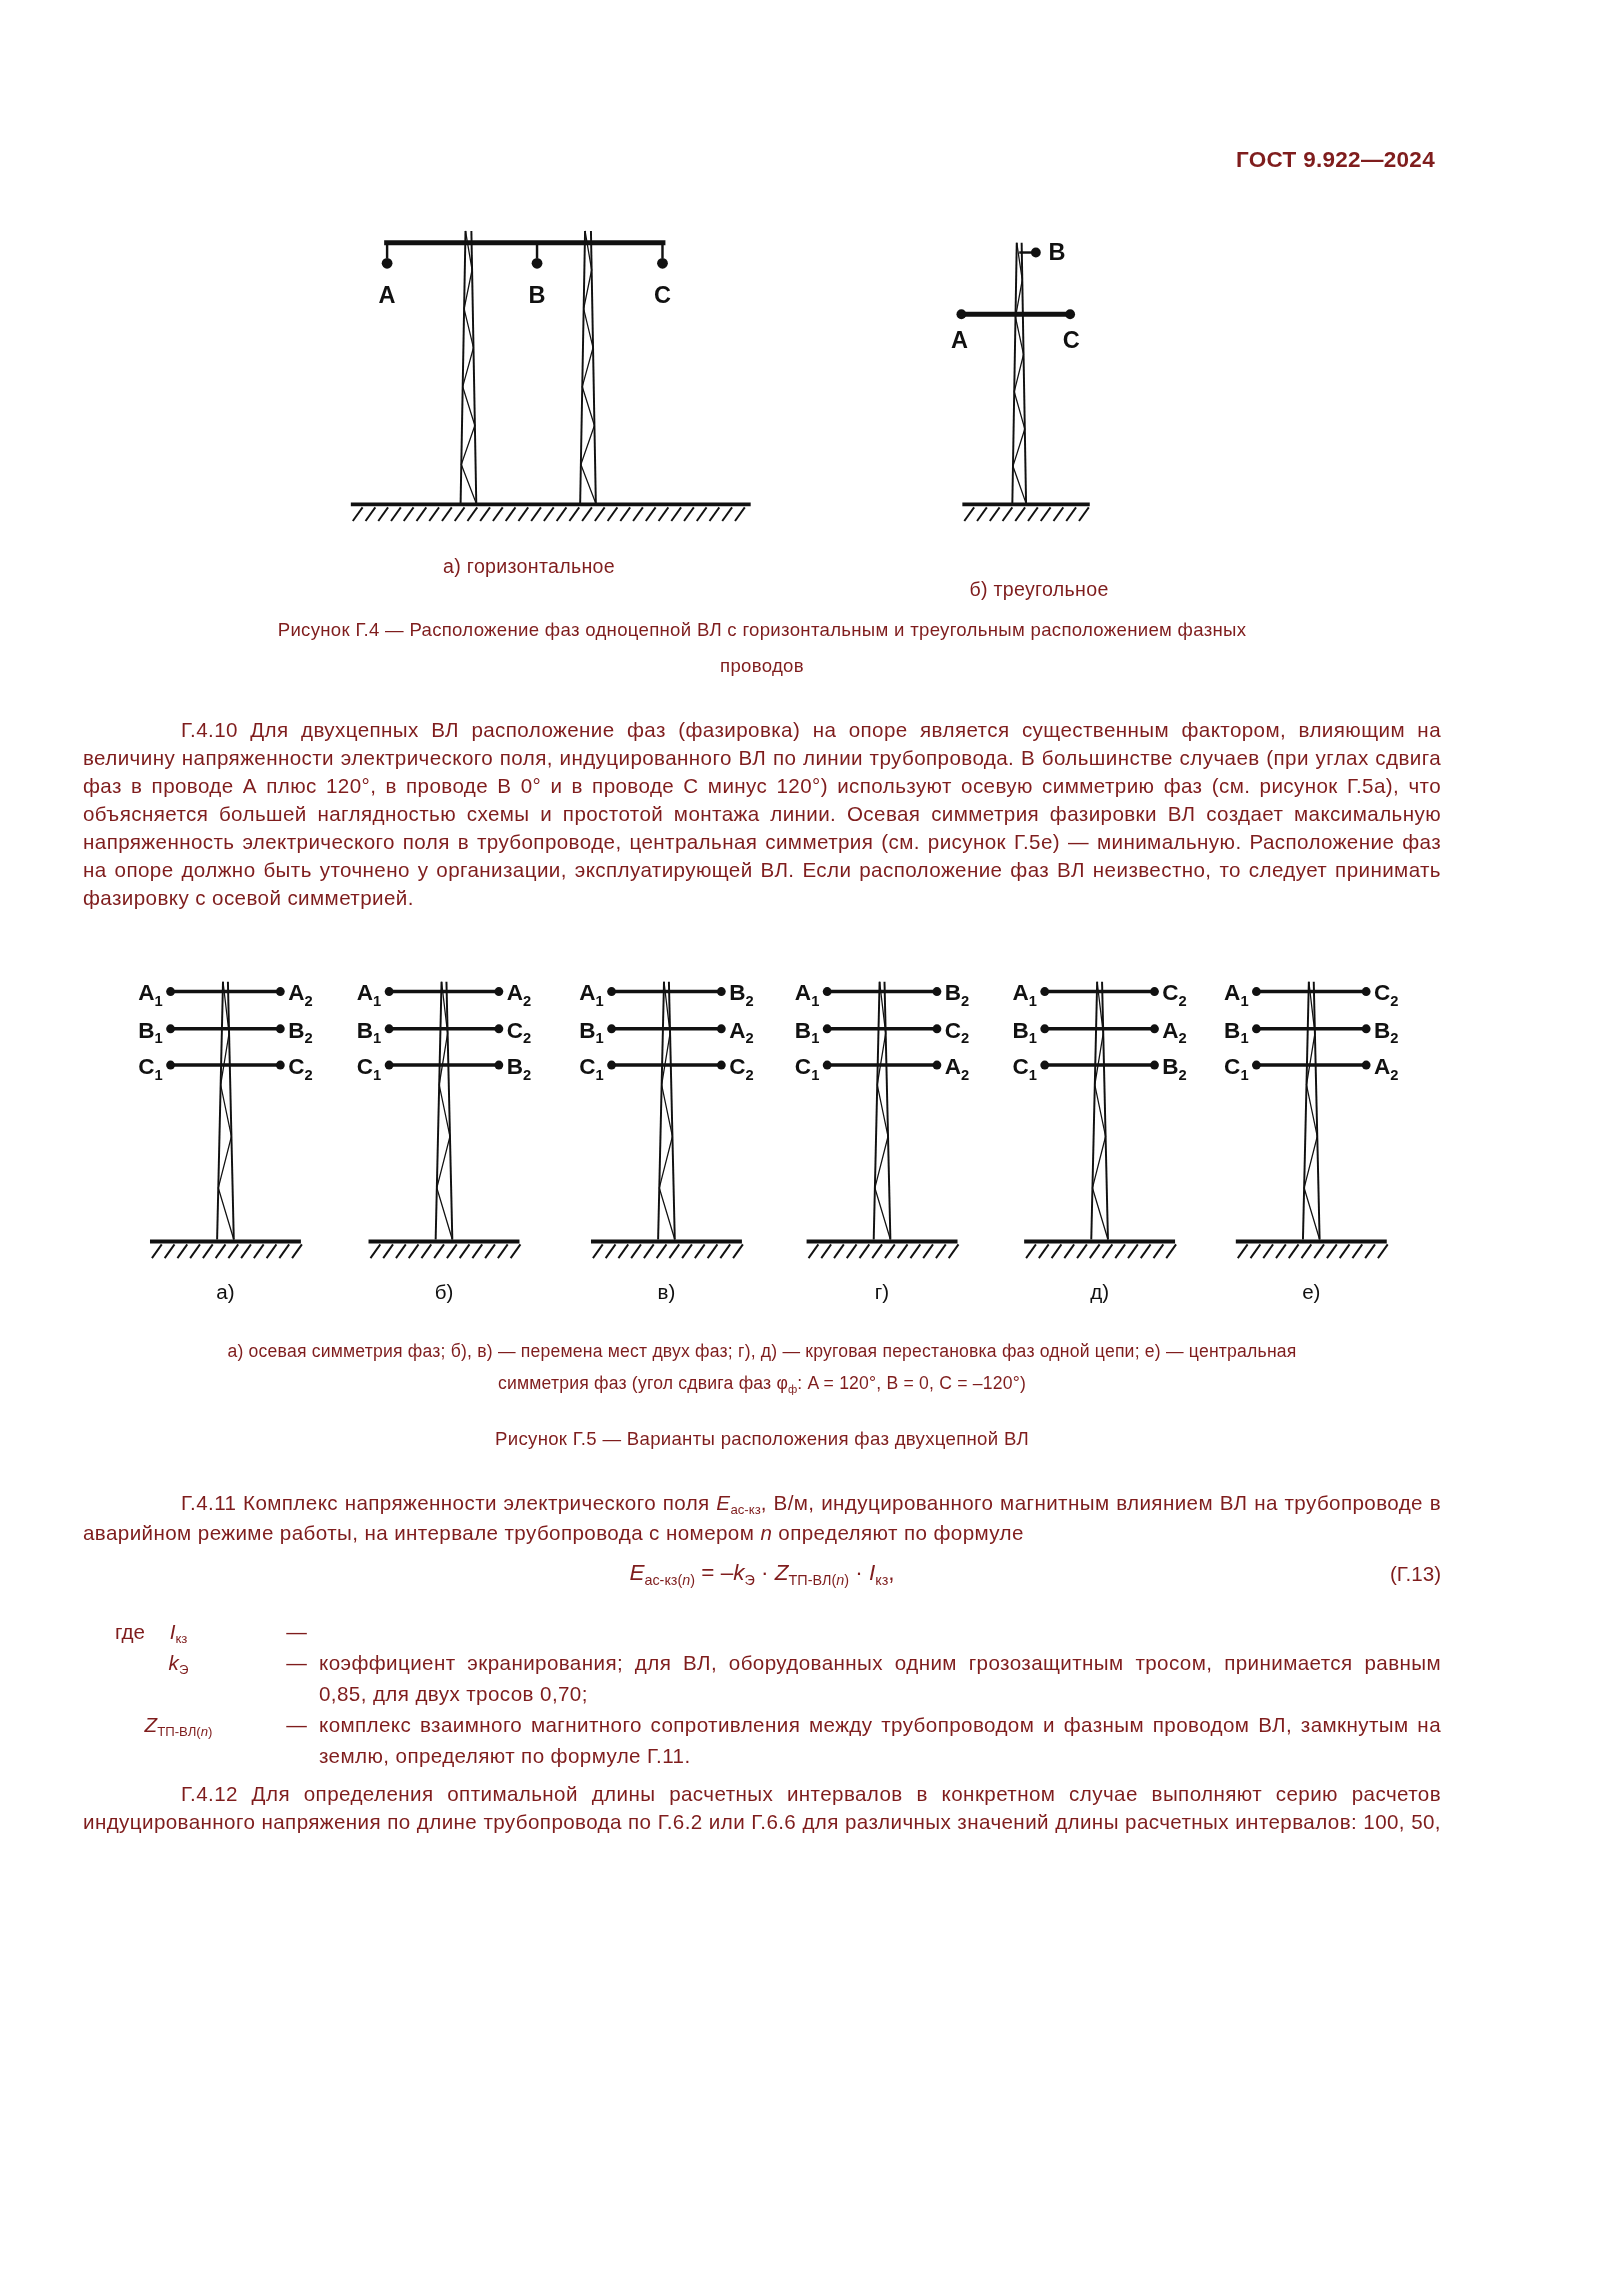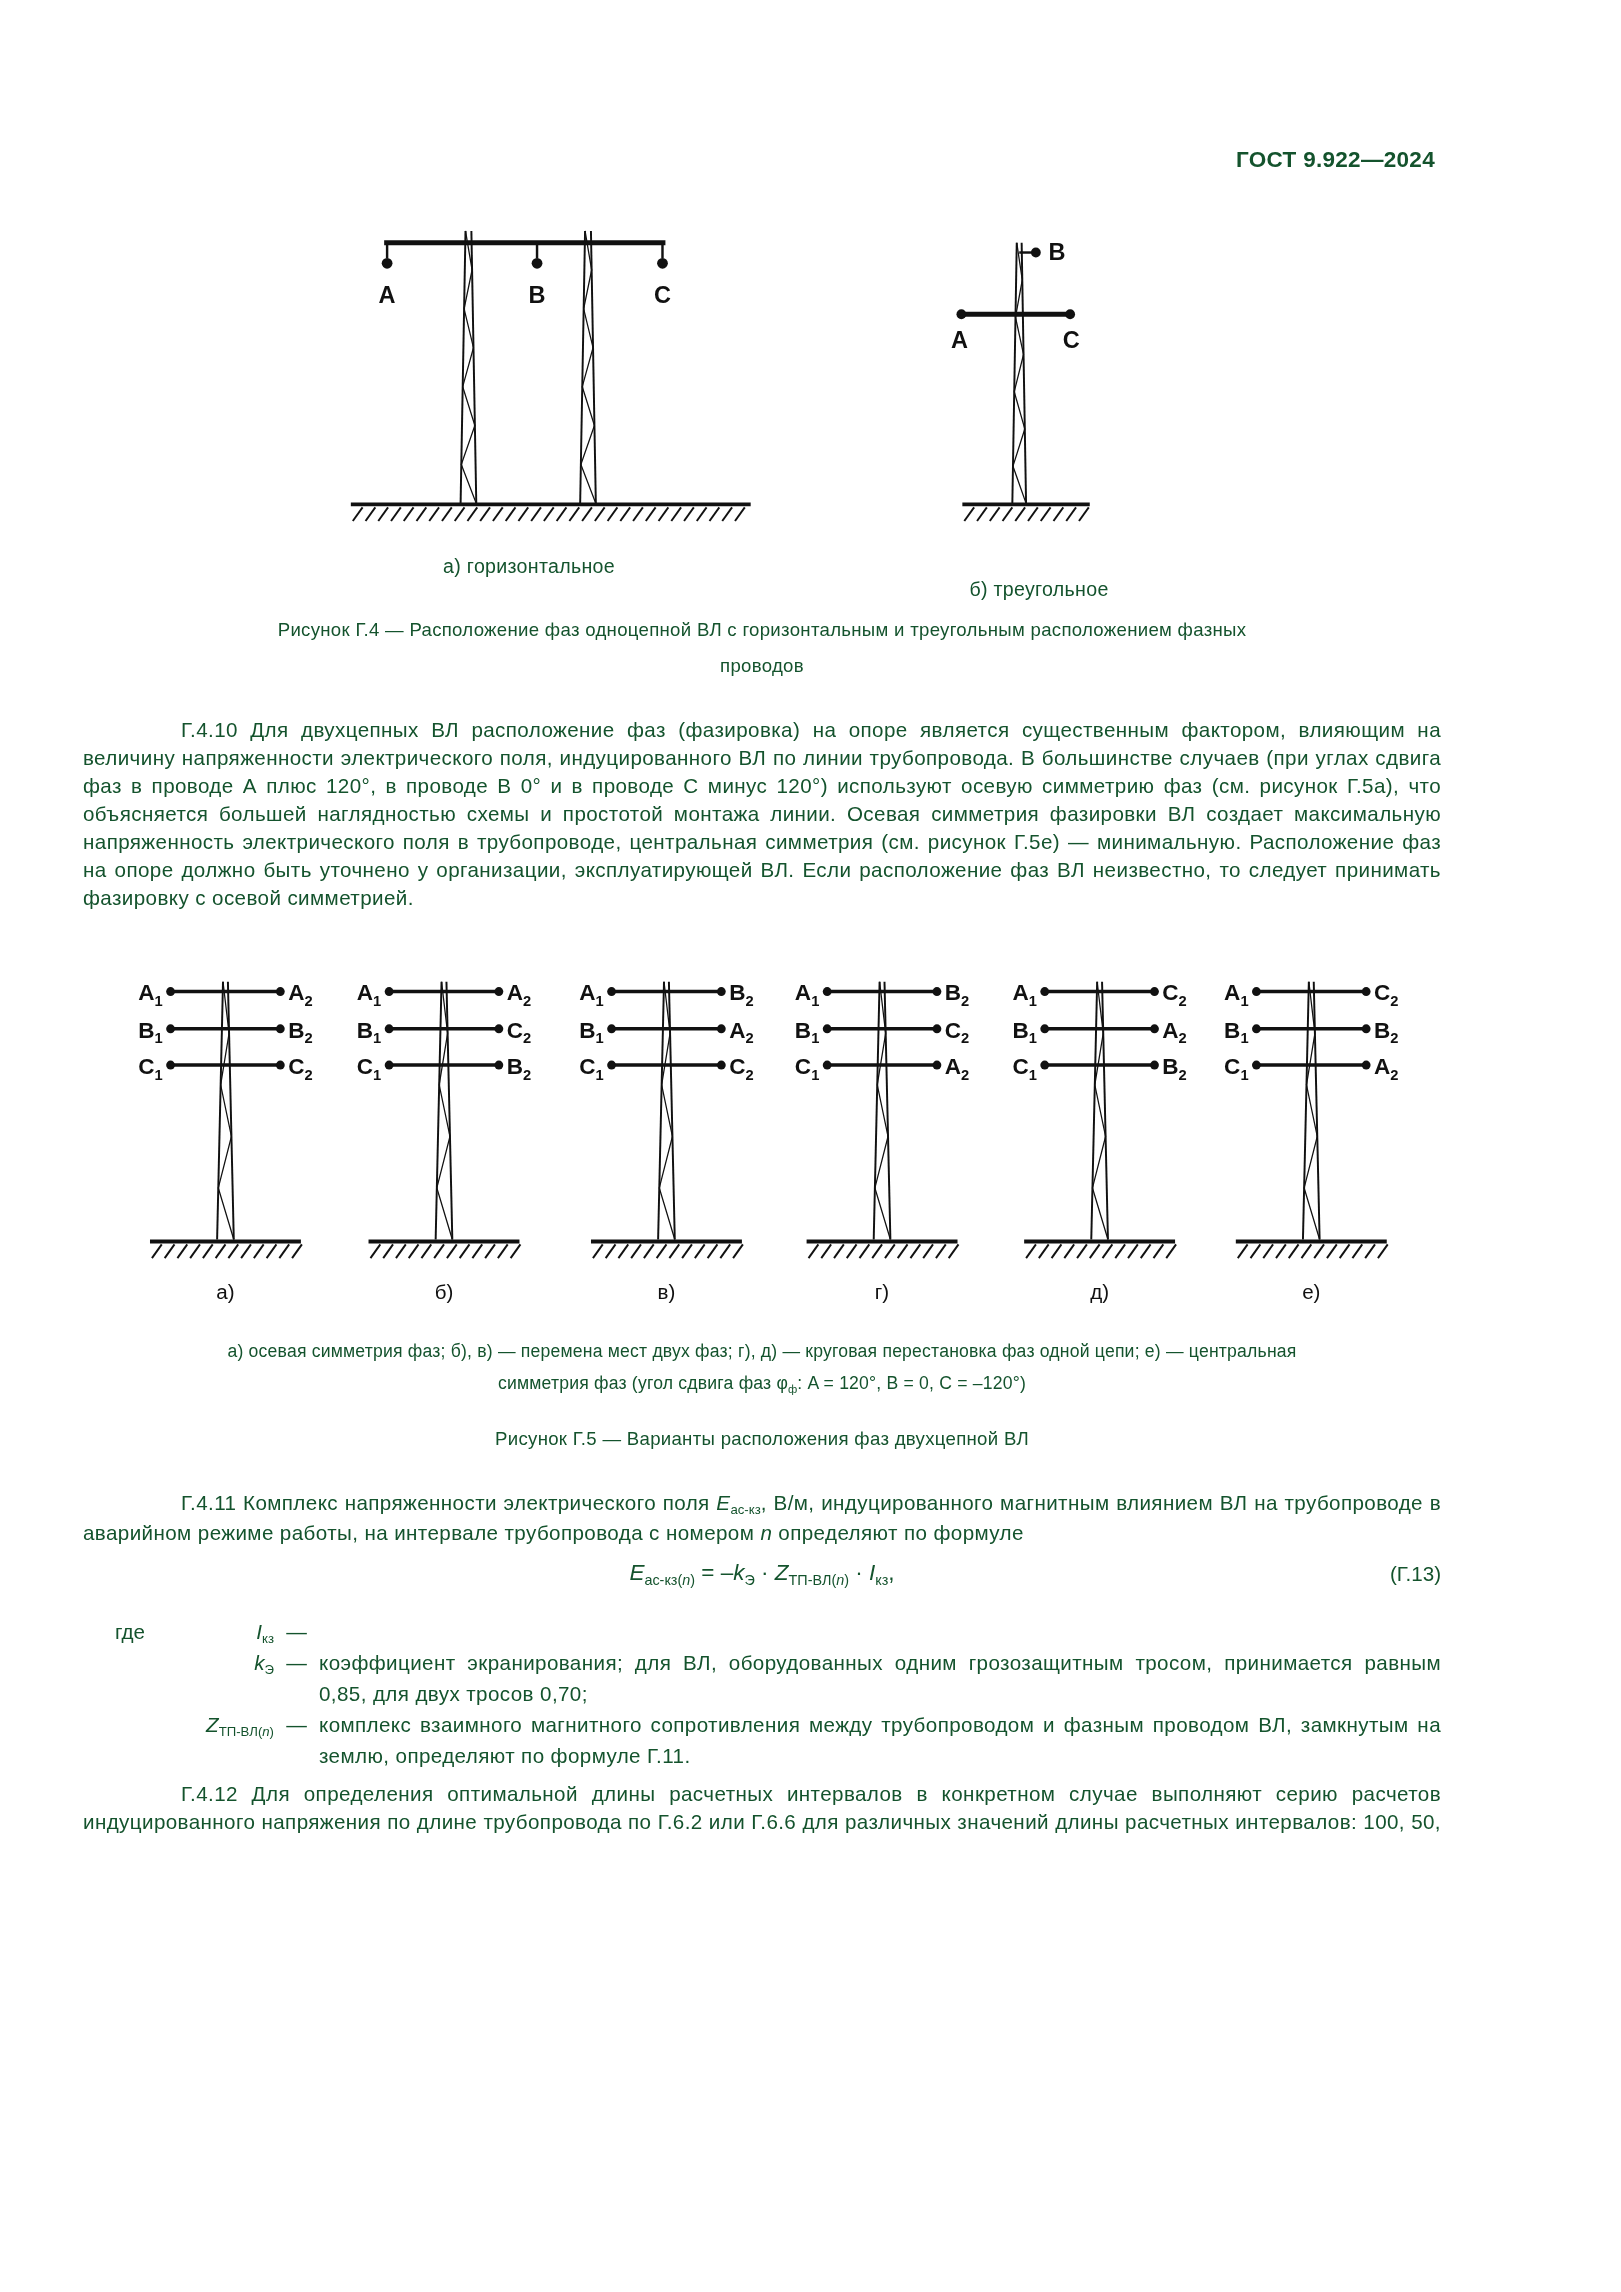"ГОСТ 9.922—2024" .page { color: #14532d -> #7f1d1d }
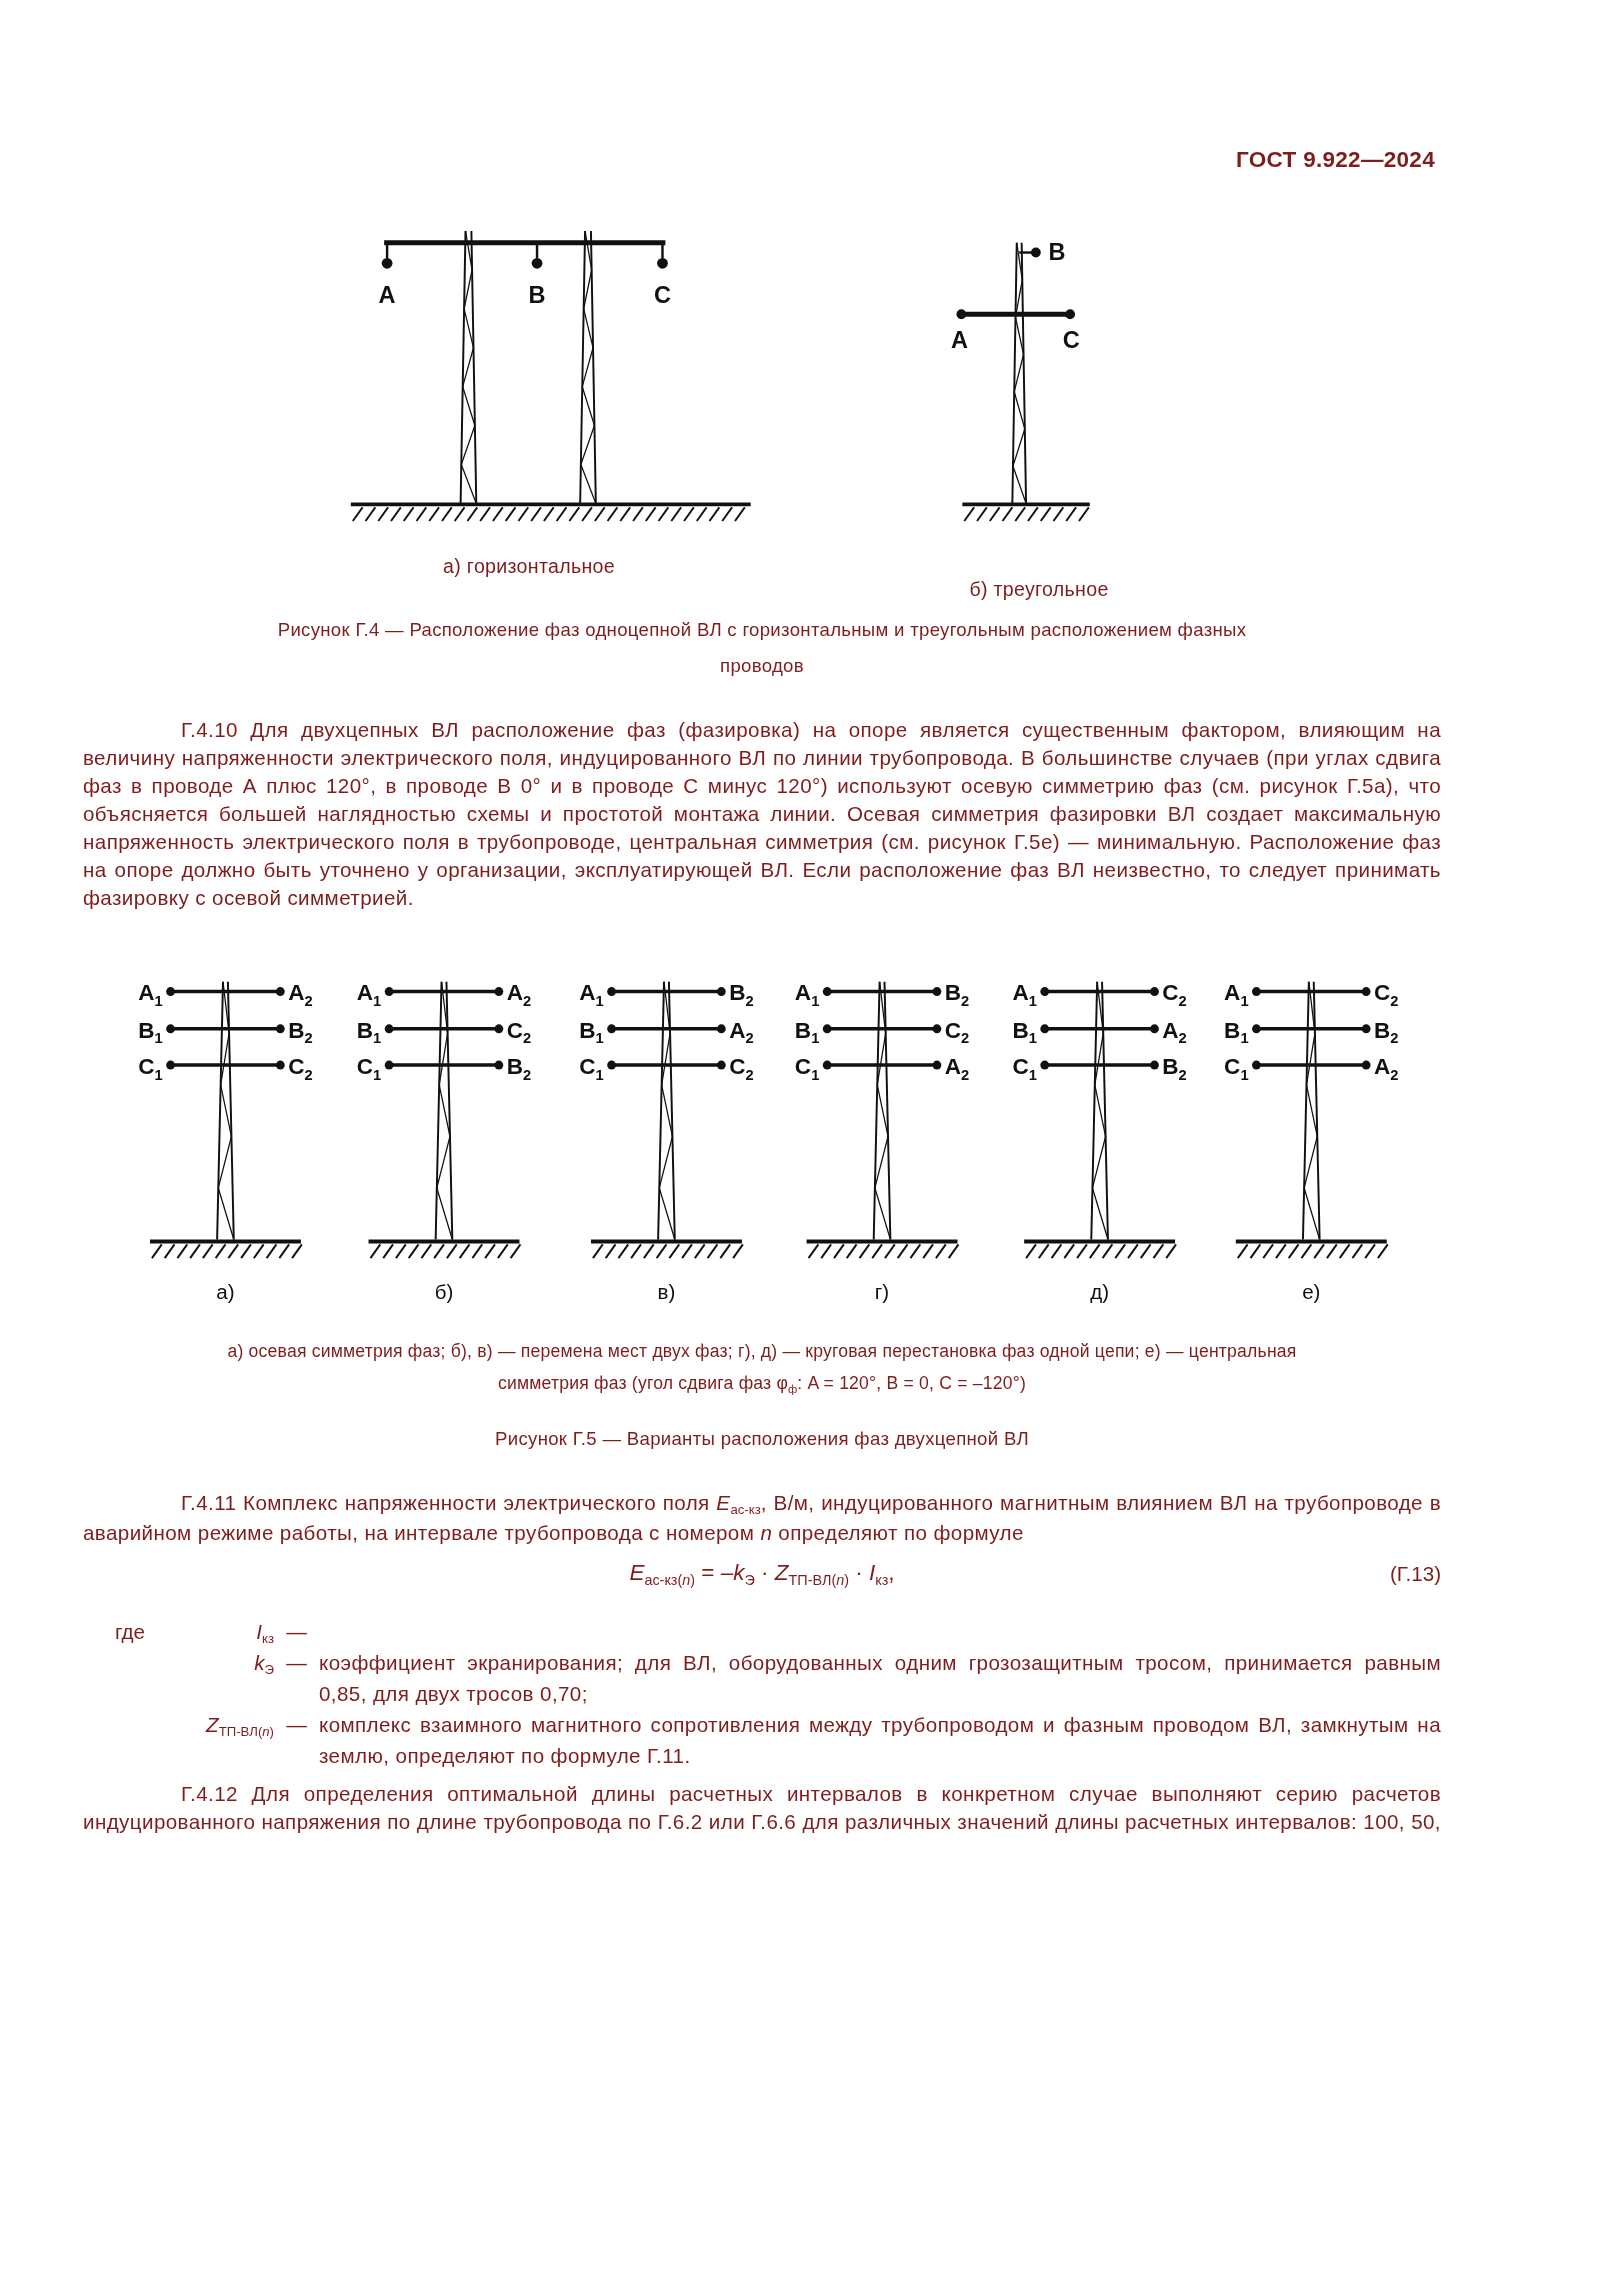"Iкз" .def-row .term { text-align: right -> center }
